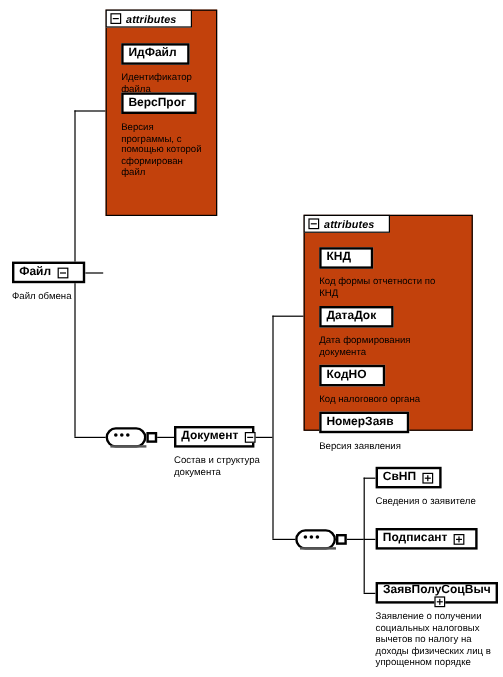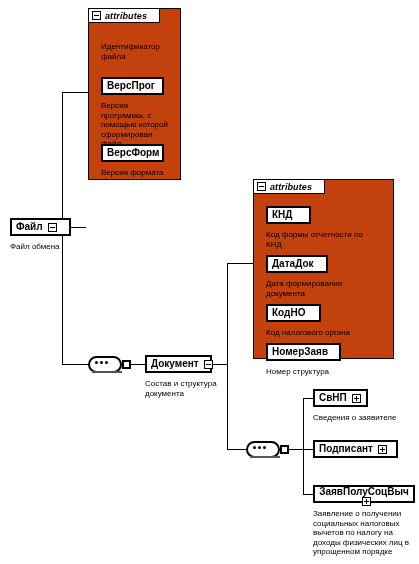"ИдФайл" div.node-box { html: none -> <div> <span>ИдФайл</span> </div> }
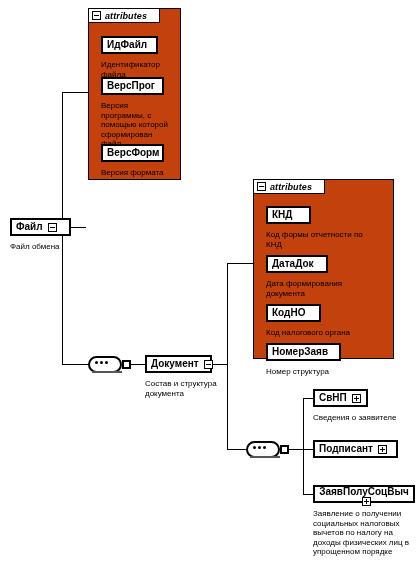"ВерсФорм" div.node { html: <div> <div> <span>ВерсФорм</span> </div> <div>Версия формата</div> </div> -> none }
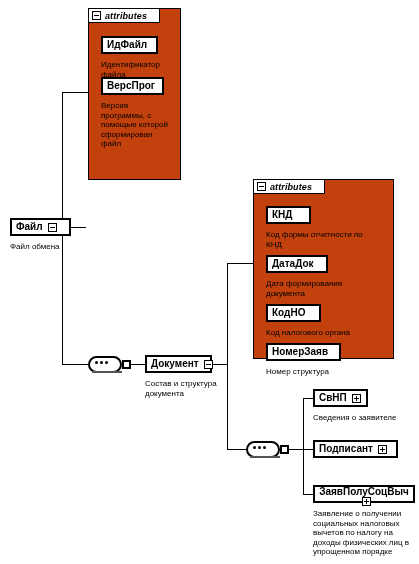"Номер структура" div.node-caption { text: Номер структура -> Версия заявления }
